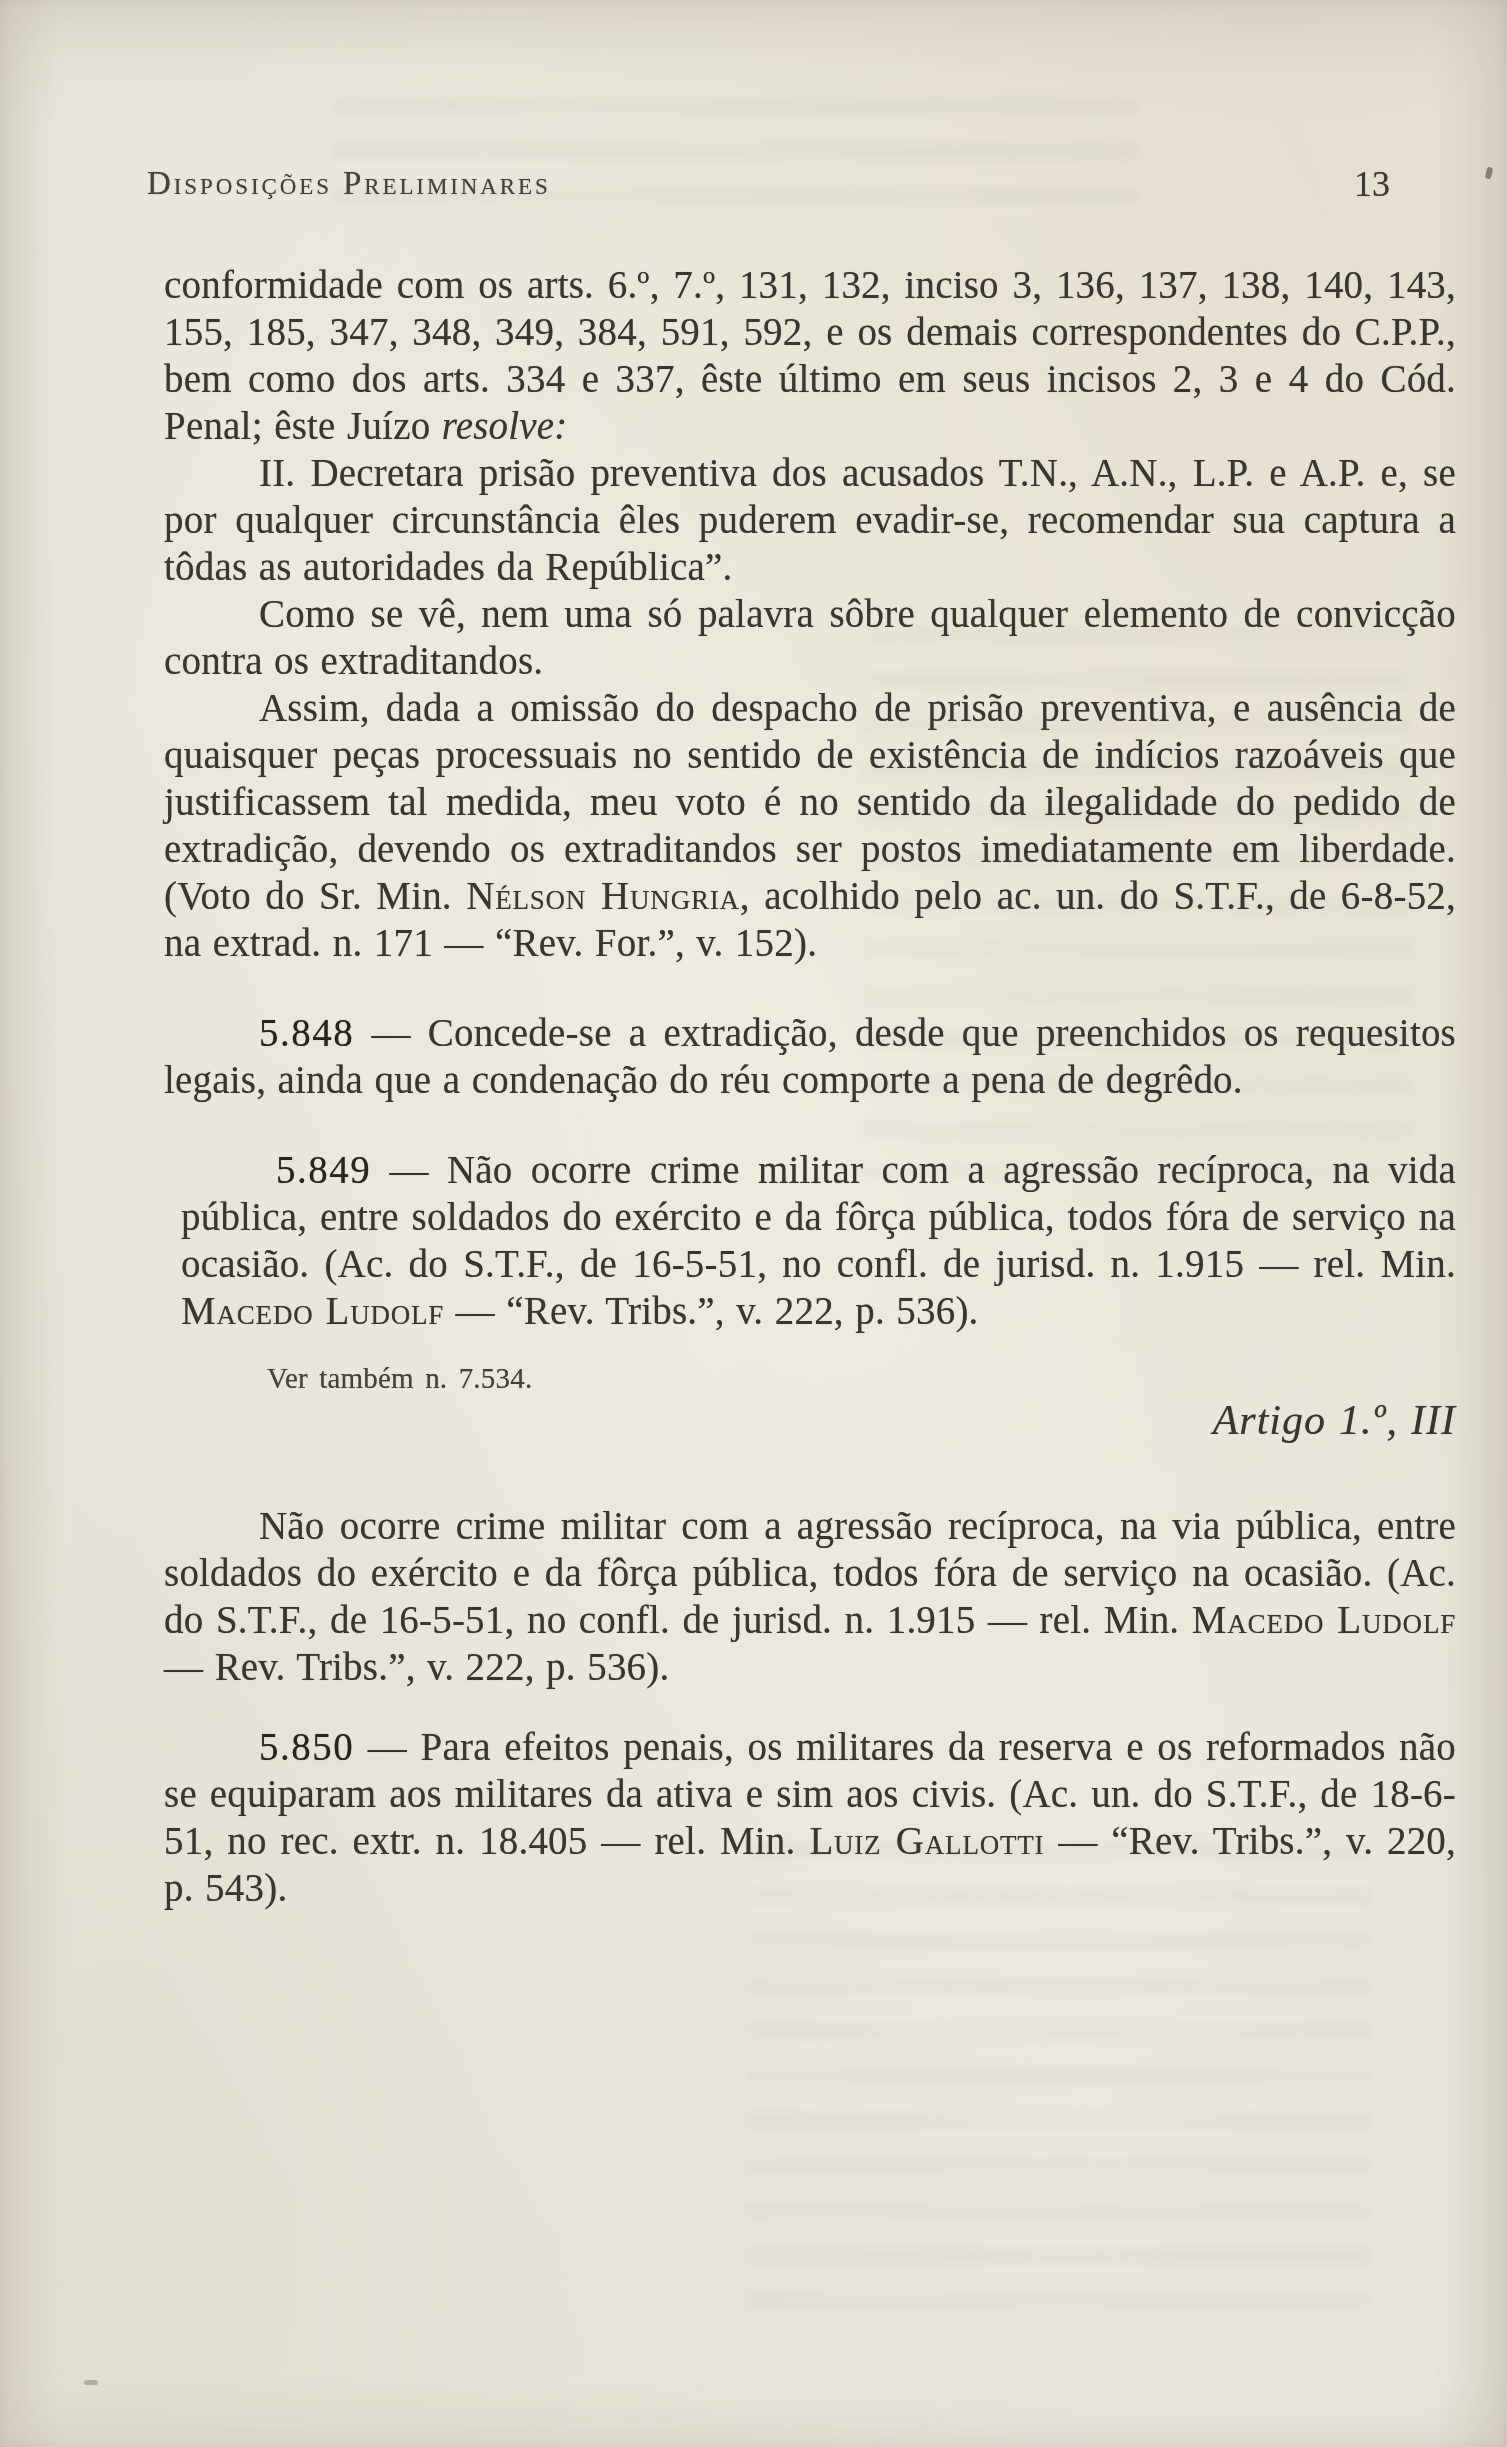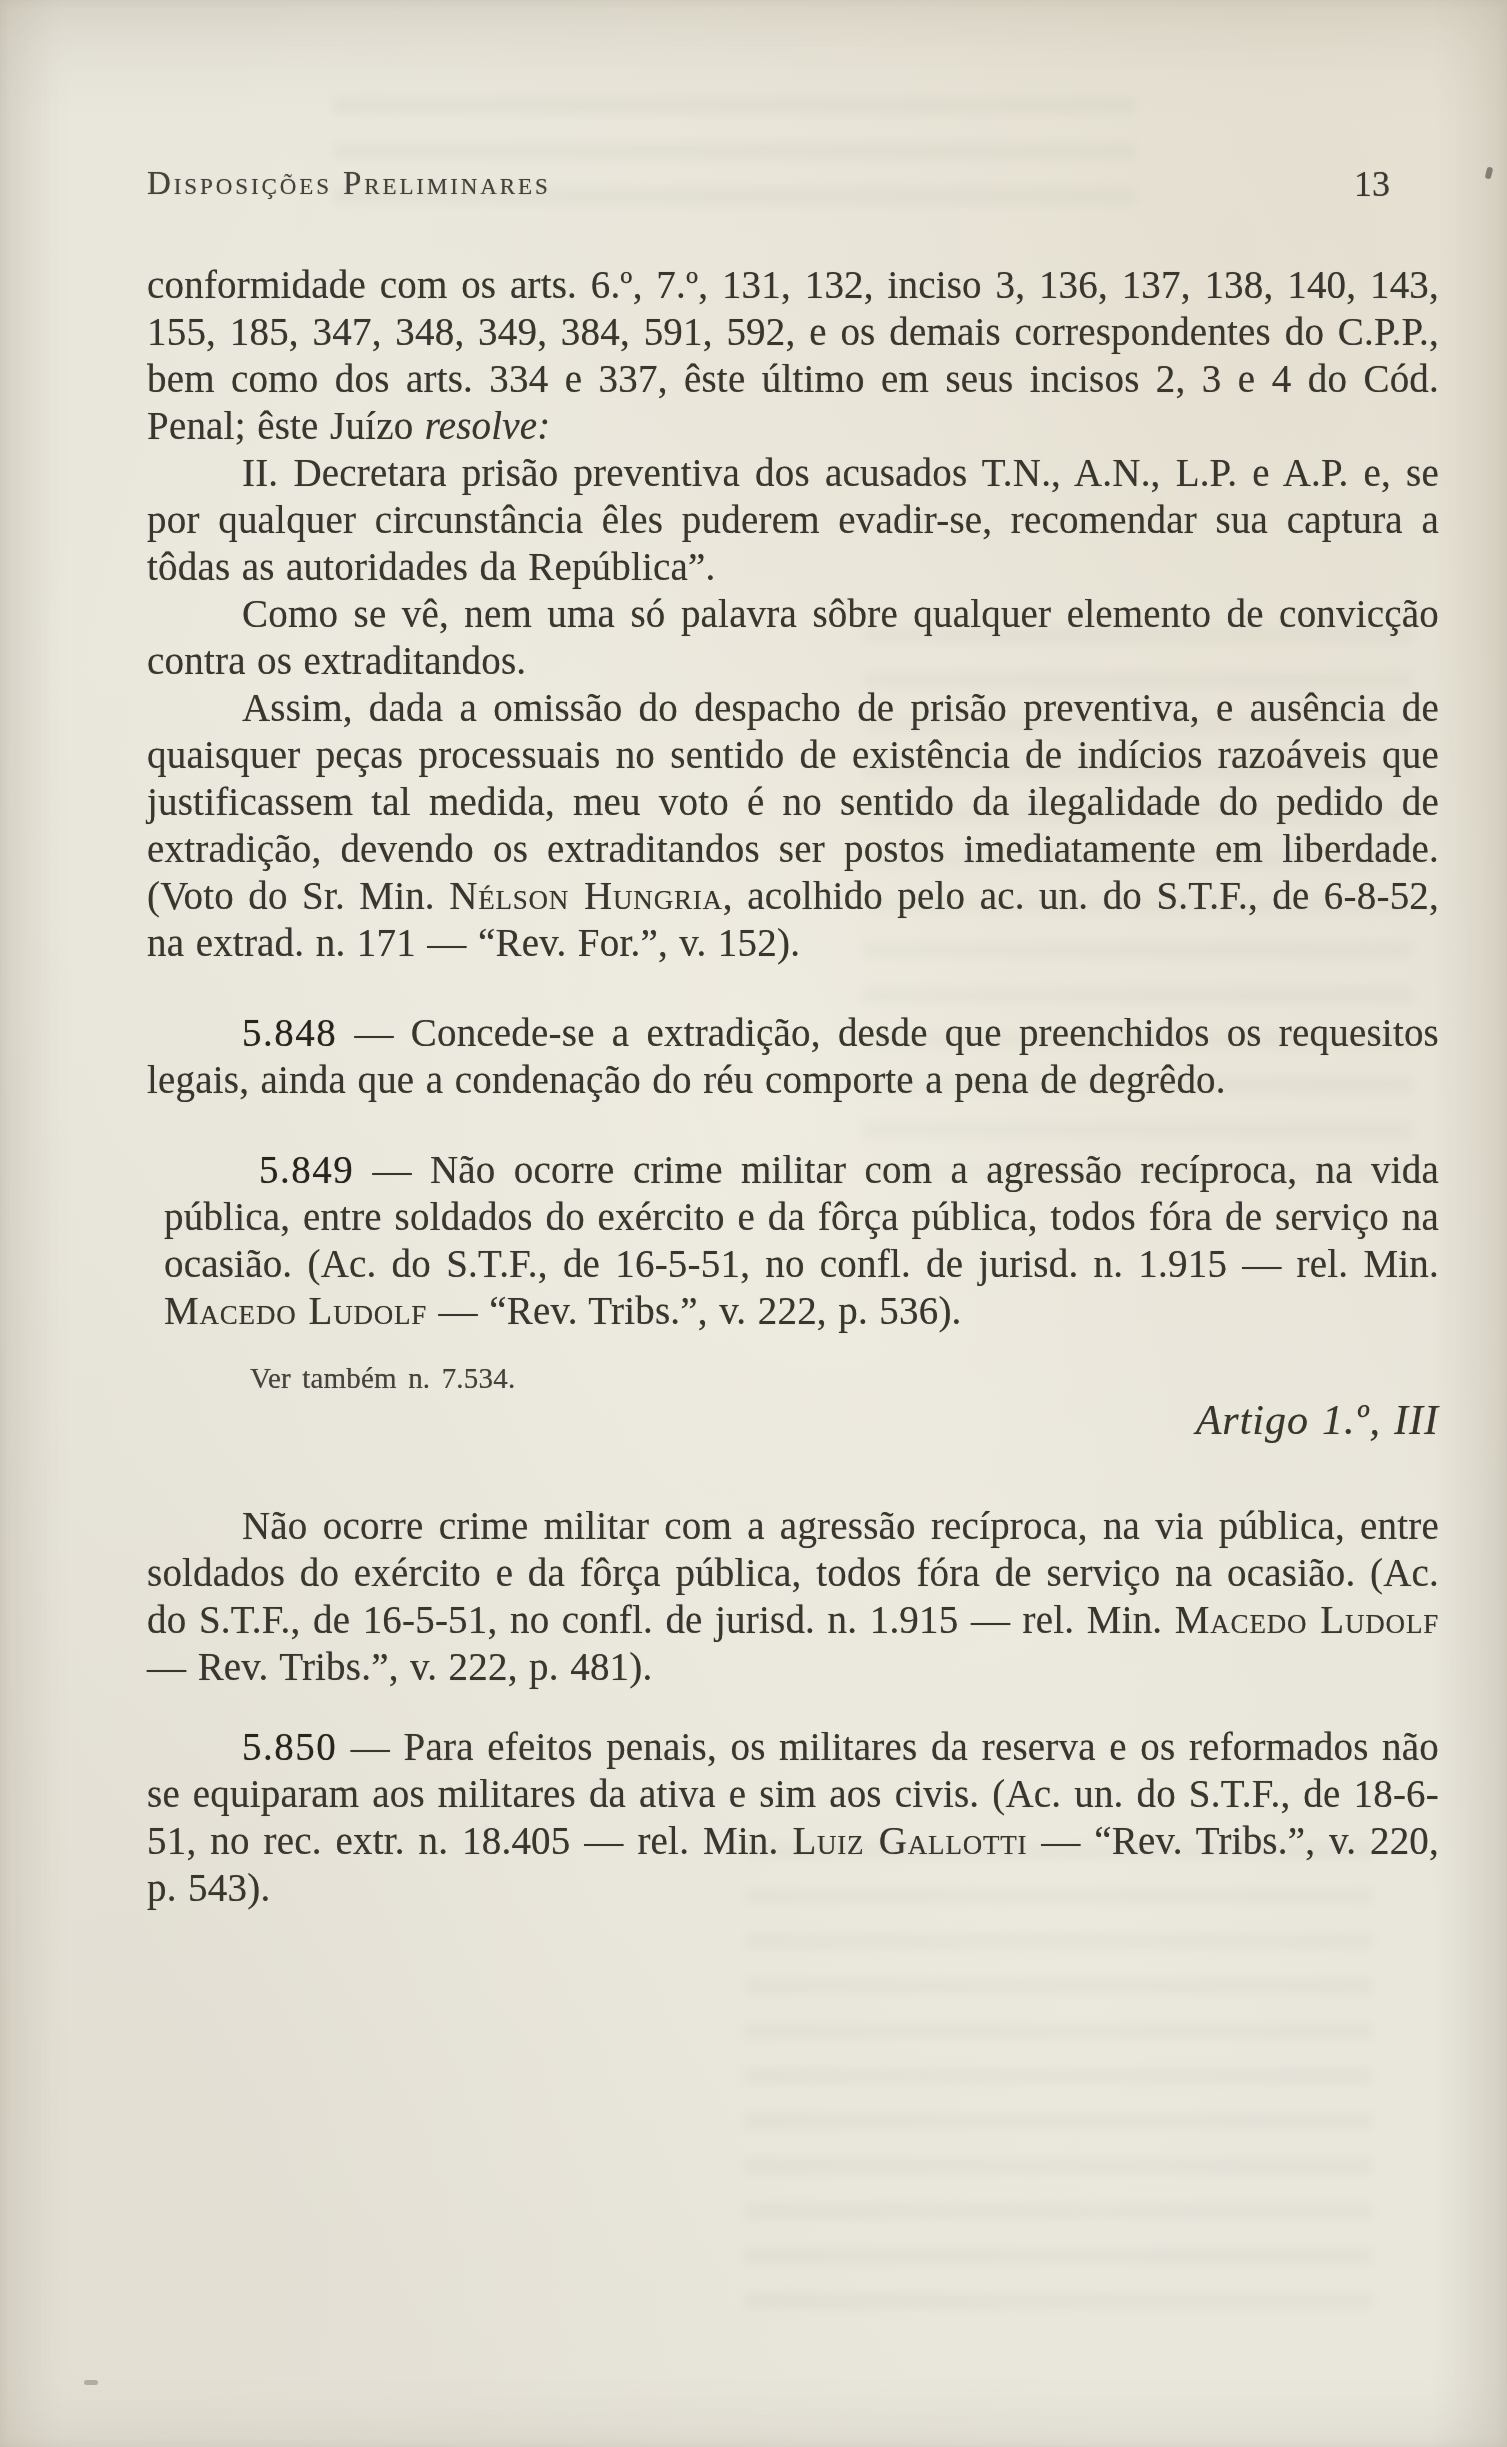"conformidade com os arts. 6.º," .body-text { left: 147px -> 164px }
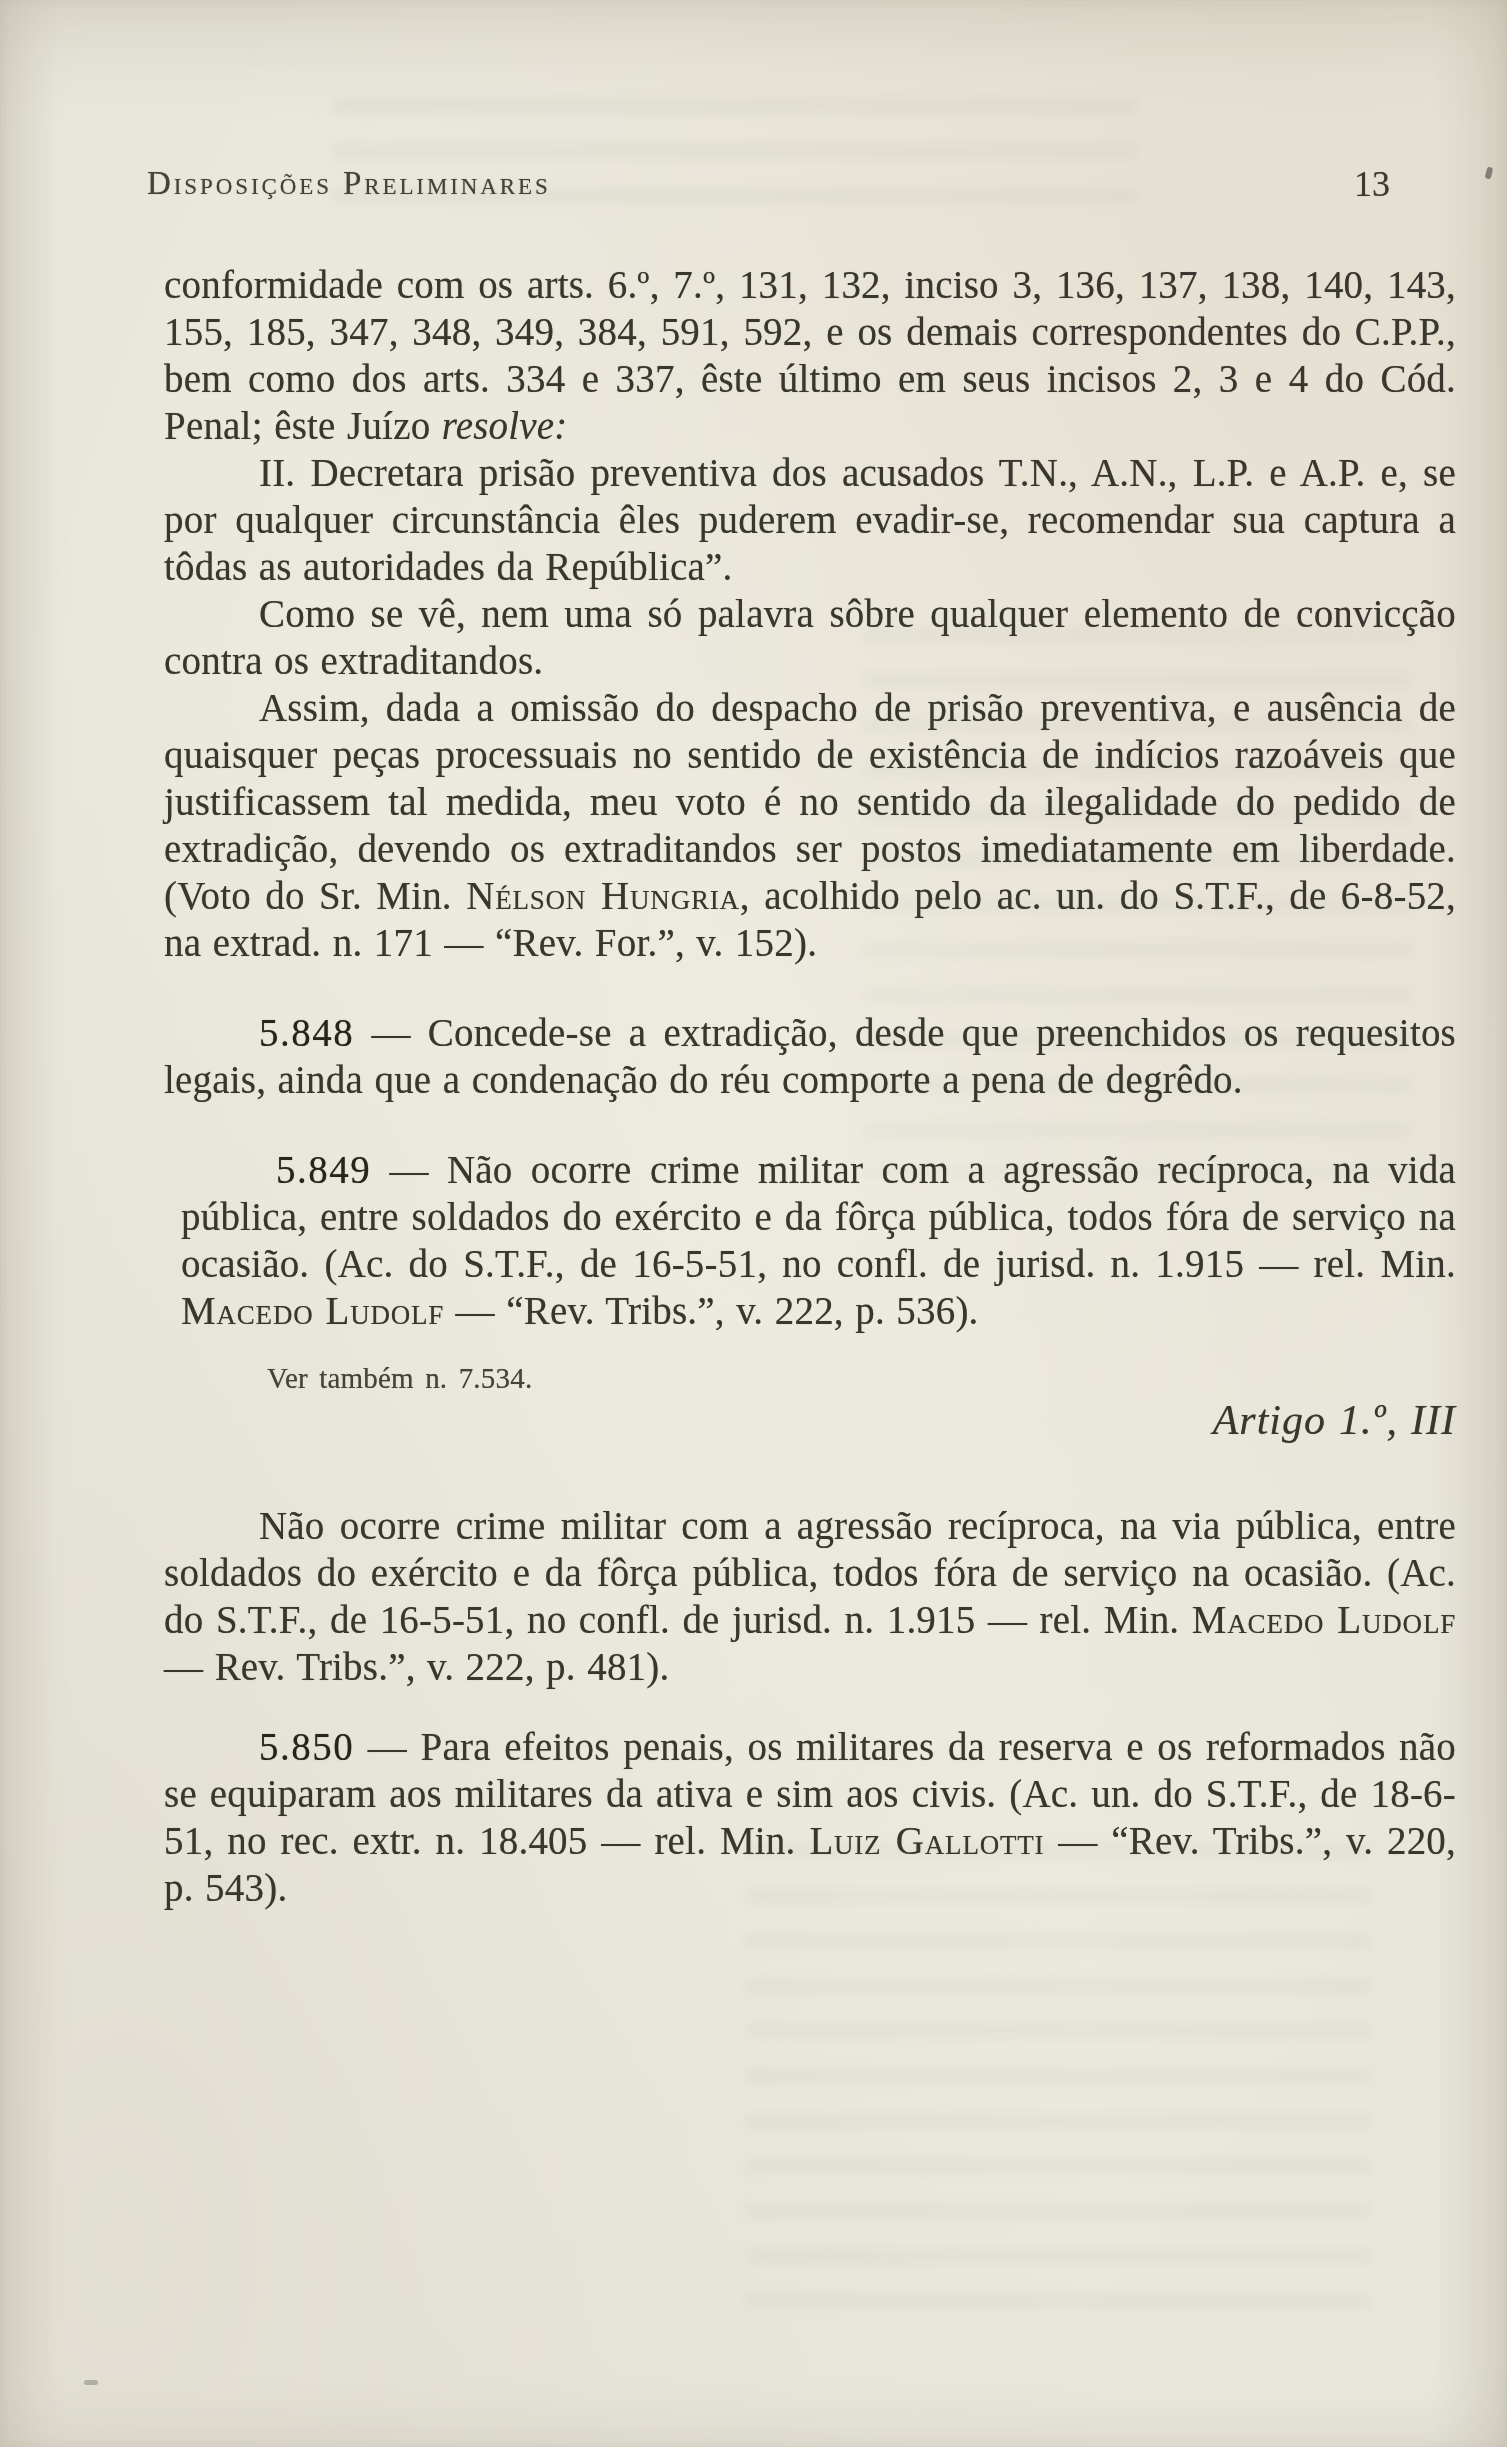"— Rev. Tribs.”, v. 222," span { text: 481 -> 536 }
